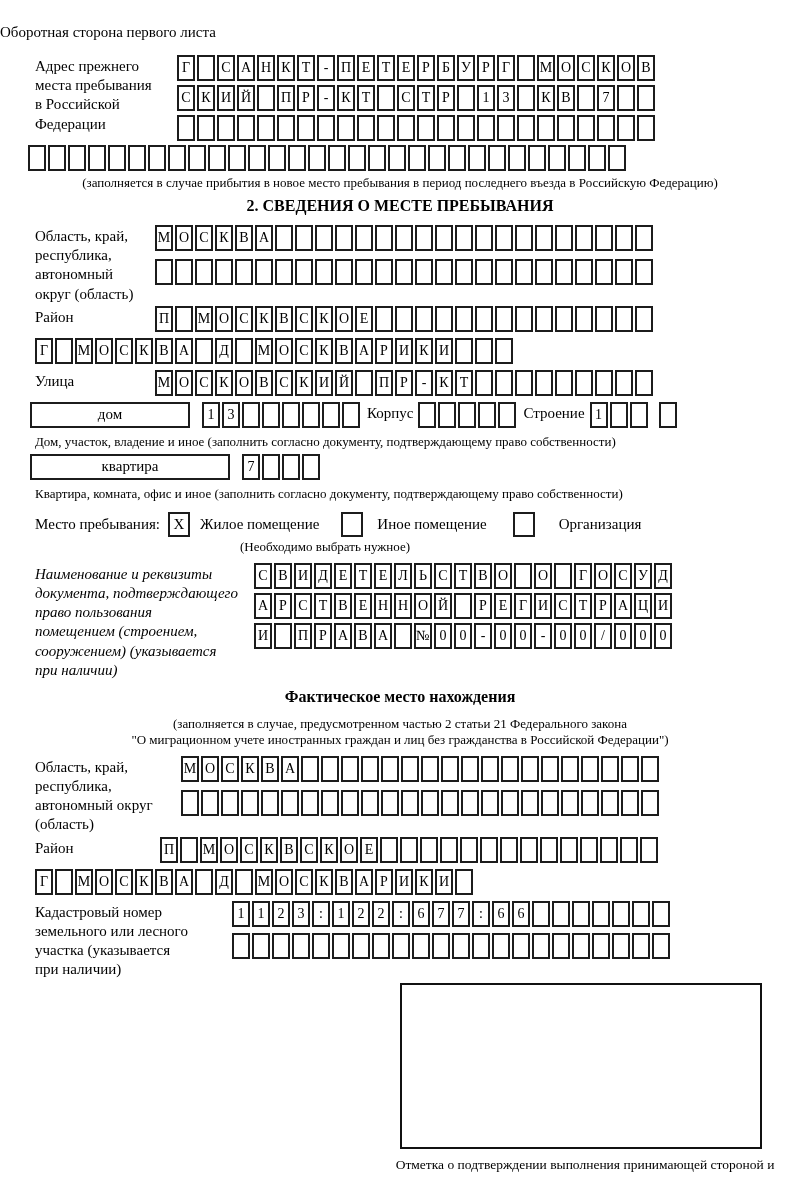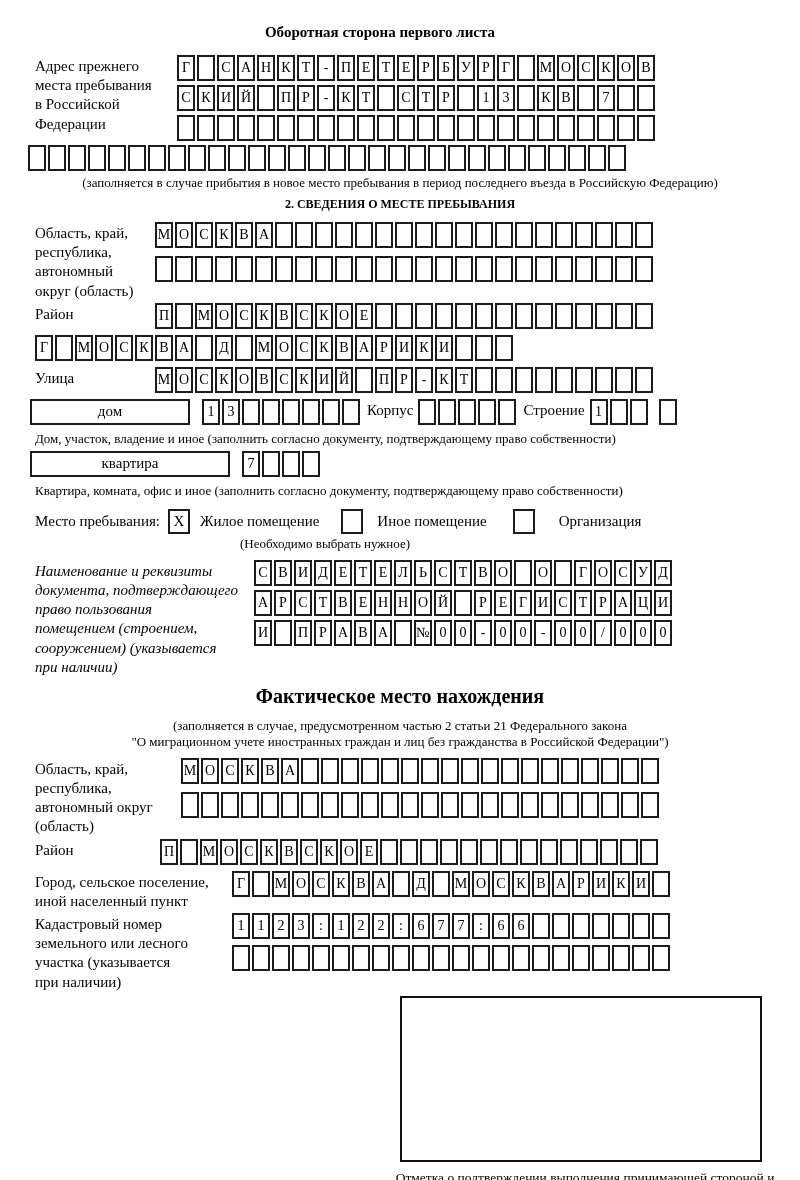"Оборотная сторона первого листа" .corner-note { font-weight: bold -> none; text-align: center -> left }
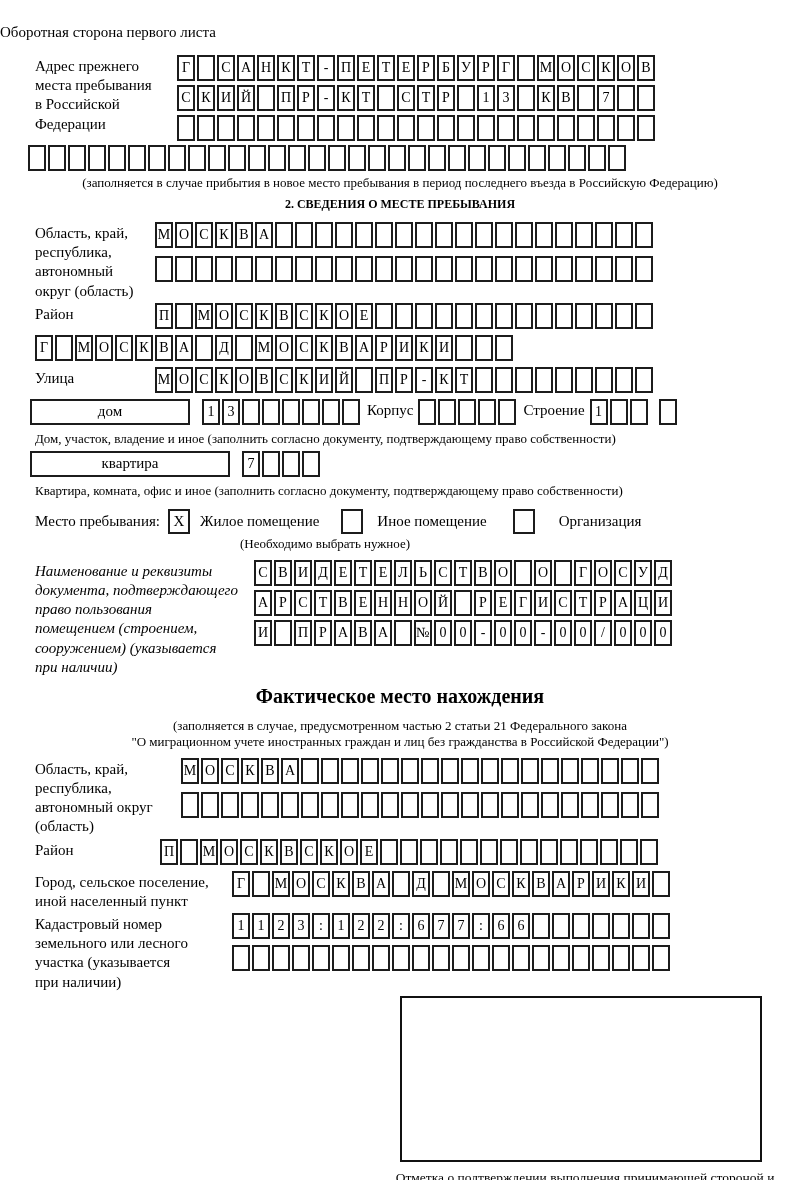"2. СВЕДЕНИЯ О МЕСТЕ ПРЕБЫВАНИЯ" .sec-title { font-size: 12px -> 16px }
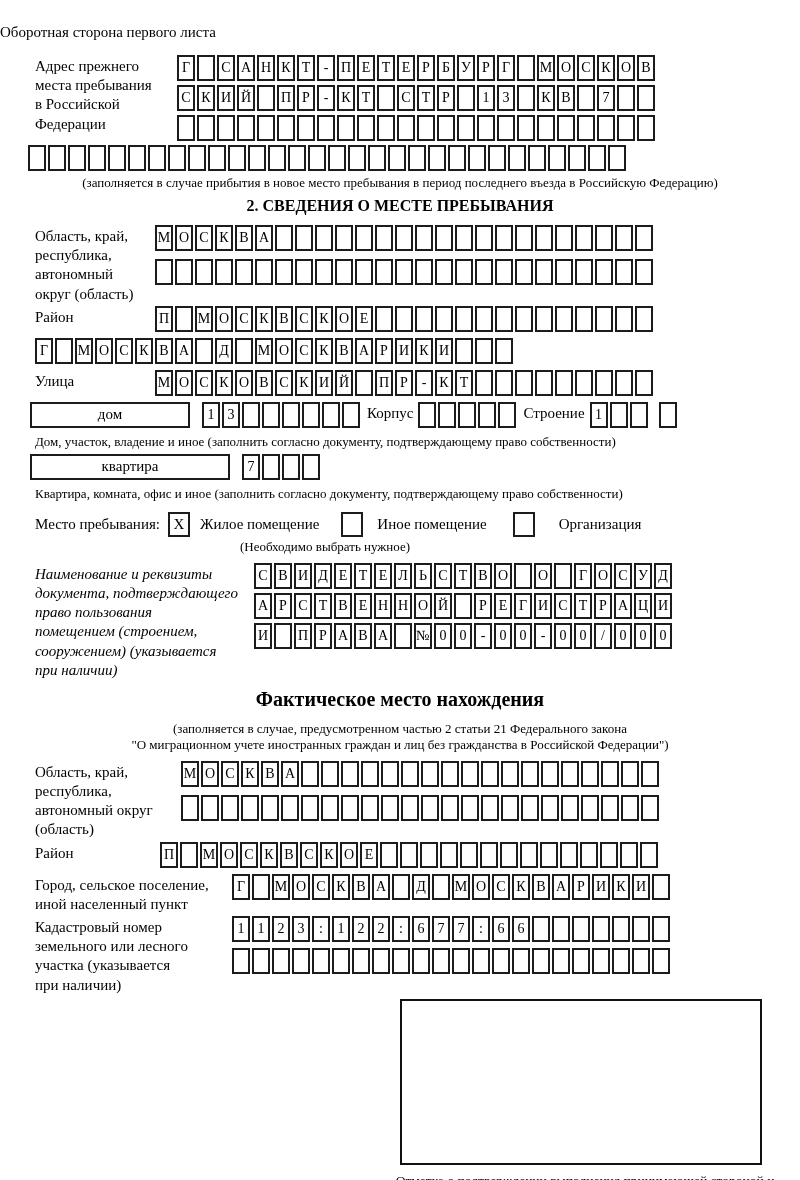"Фактическое место нахождения" div.sec-title { font-size: 20px -> 16px }
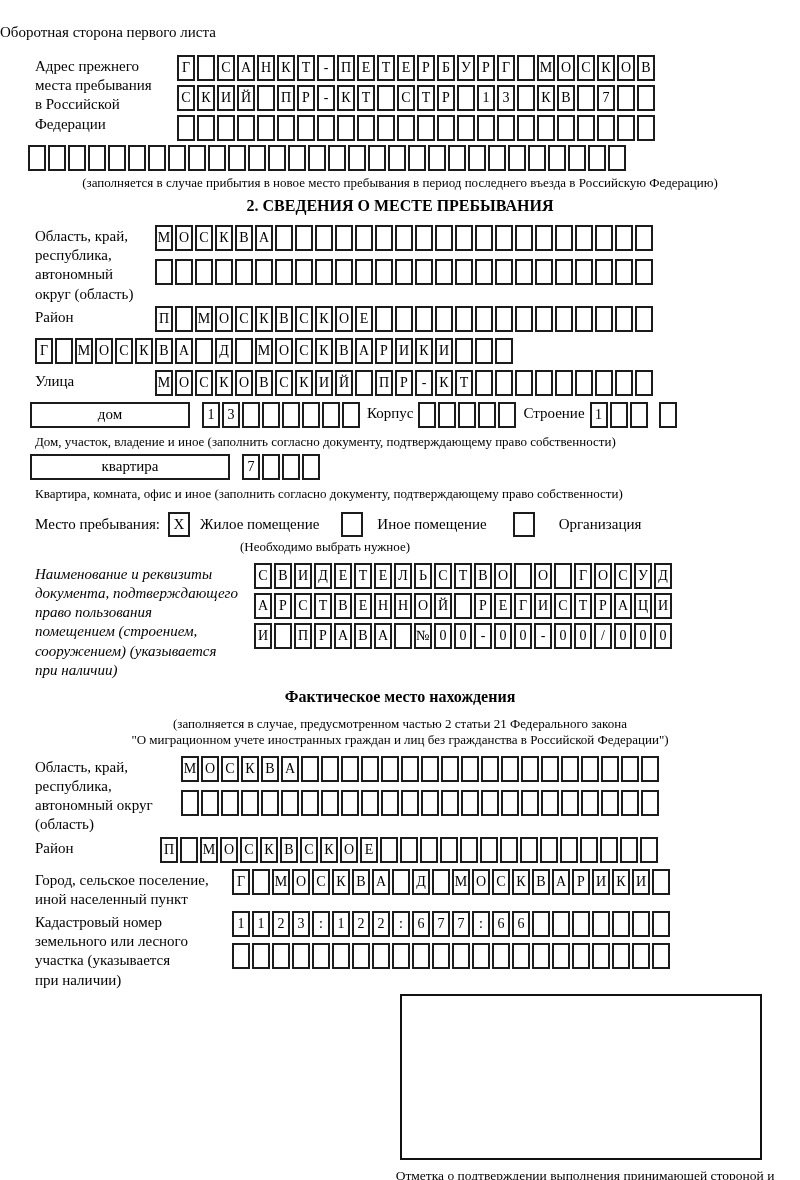"Город, сельское поселение," div.lbl { html: <div>Город, сельское поселение, иной населенный пункт</div> -> none }
